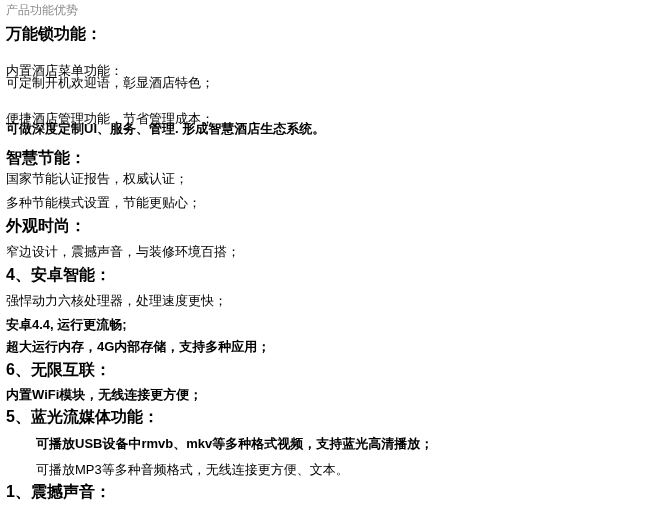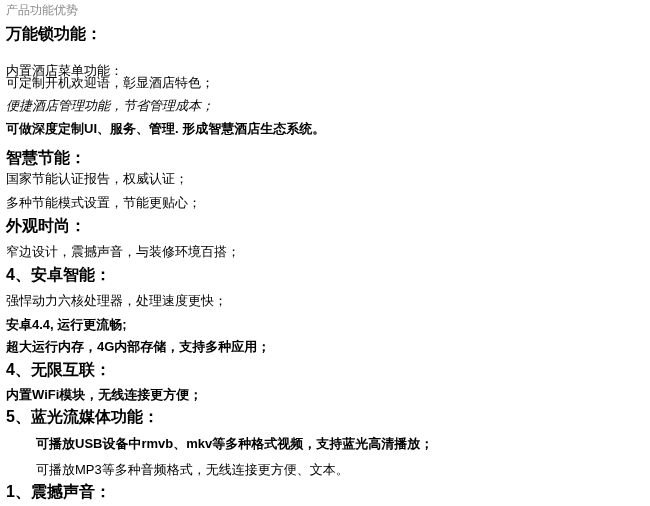"便捷酒店管理功能，节省管理成本；" div.line { font-style: italic -> none; top: 99px -> 112px }
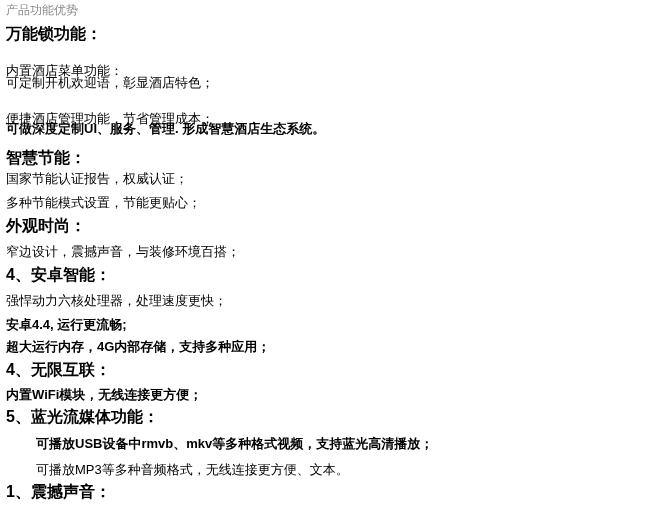"4、无限互联：" div.line { text: 4 -> 6 }
